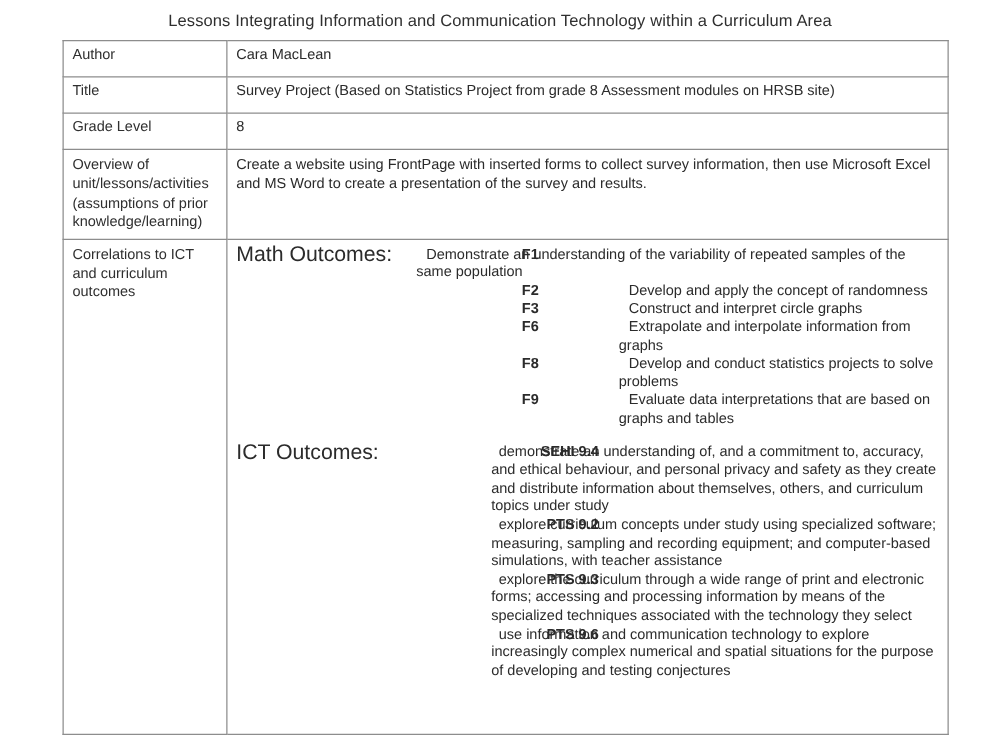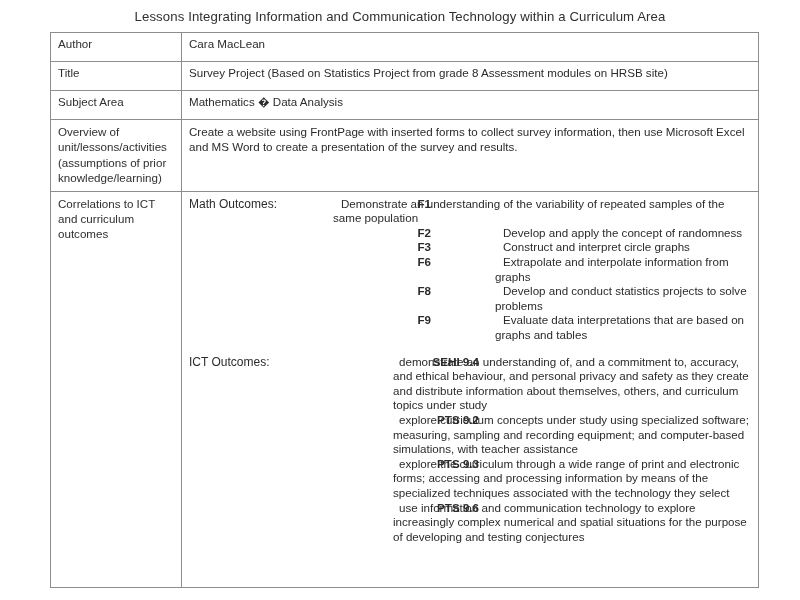"Grade Level" tr.row-short { html: none -> <tr> <td>Grade Level</td> <td>8</td> </tr> }
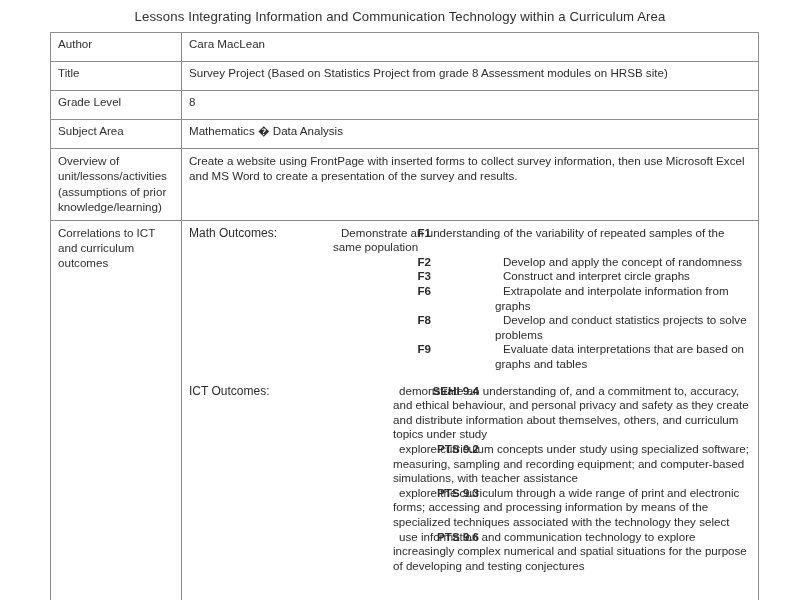"Subject Area" tr.row-short { html: <tr> <td>Subject Area</td> <td>Mathematics � Data Analysis</td> </tr> -> none }
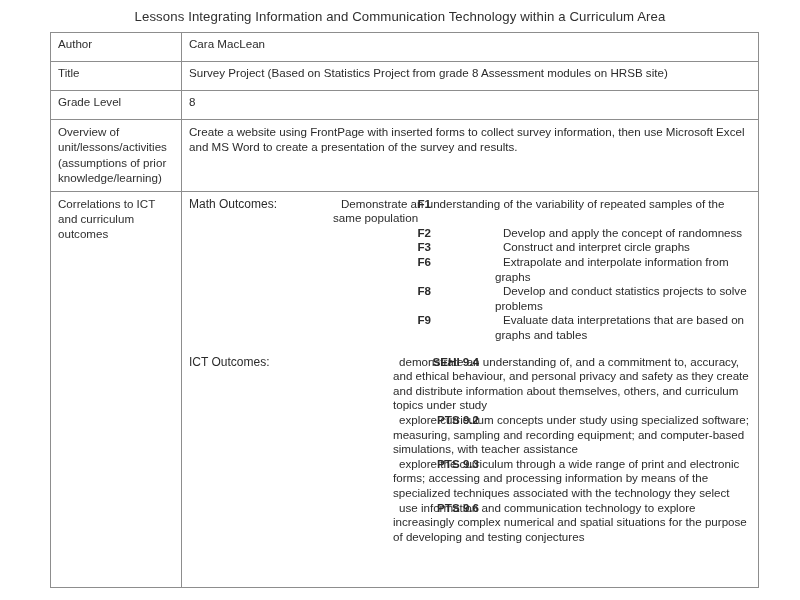"Math Outcomes:" .group-head { font-size: 12px -> 17px }
